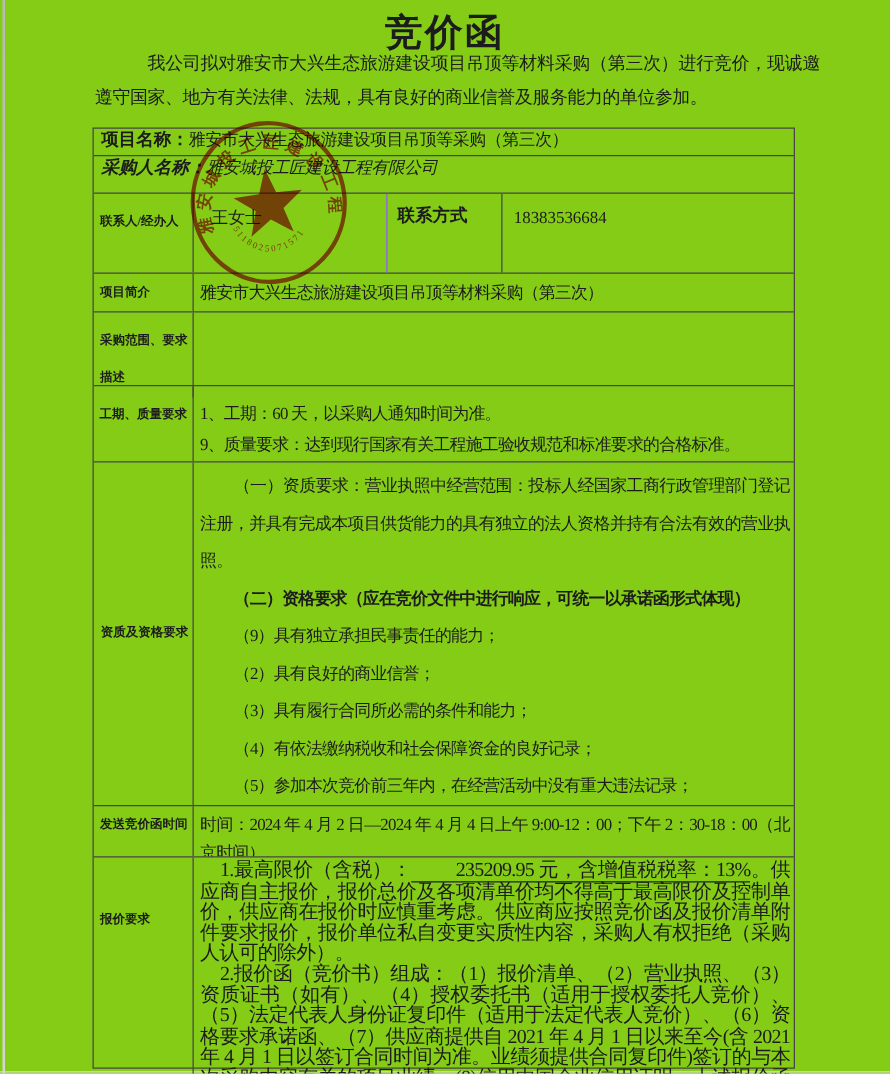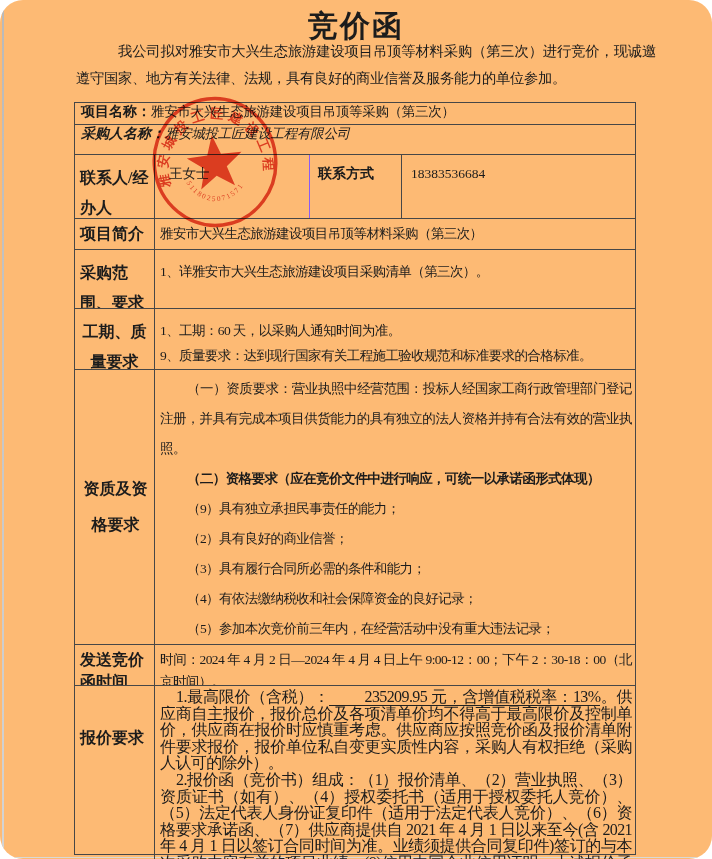"竞价函" .page { background: #fdba74 -> #84cc16; border-radius: 23px -> none }
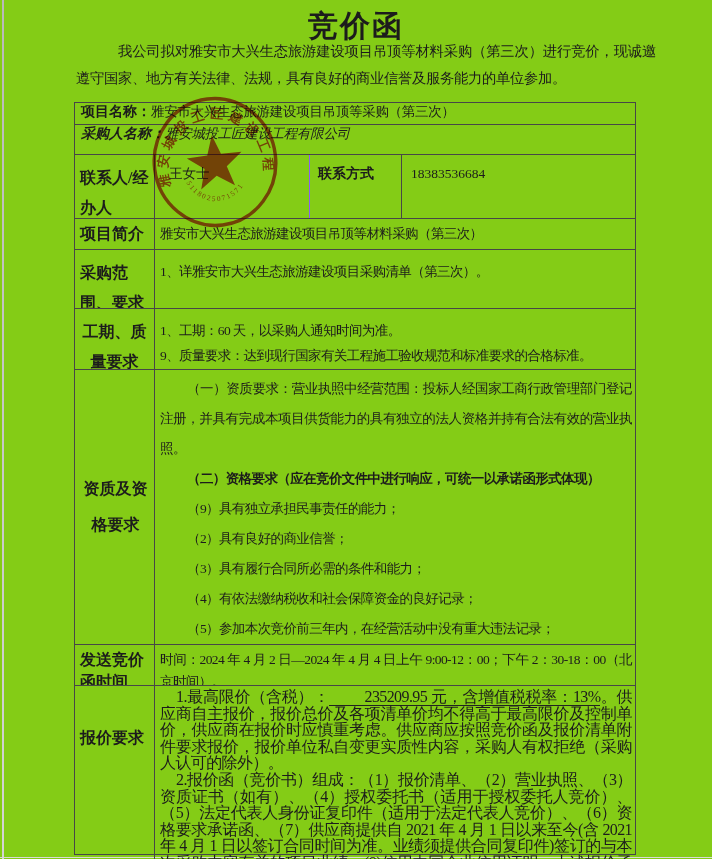"联系人/经办人" .lbl-cell { font-size: 16px -> 10px }
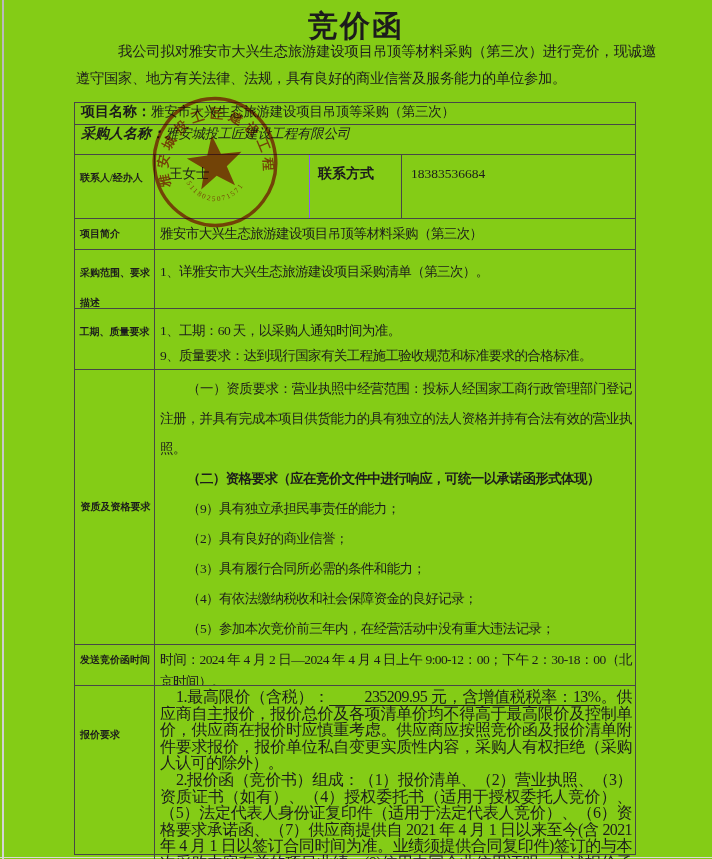"采购范围、要求描述" div.t-row { flex-direction: none -> column }
